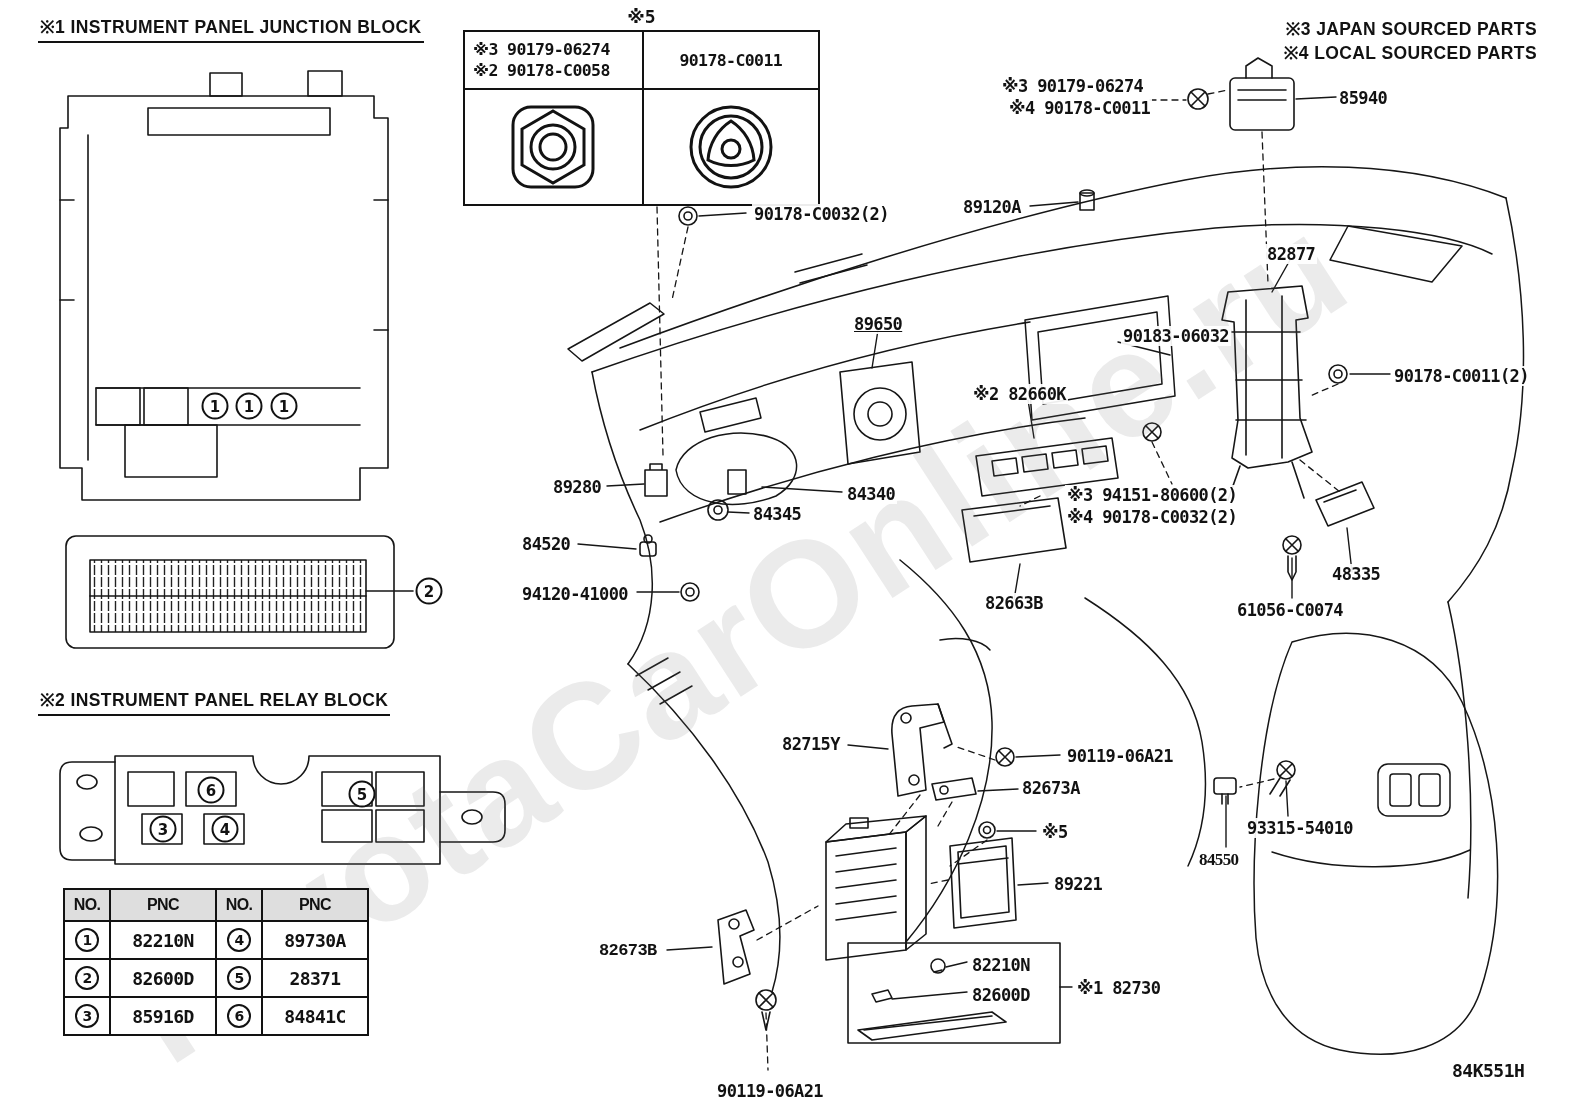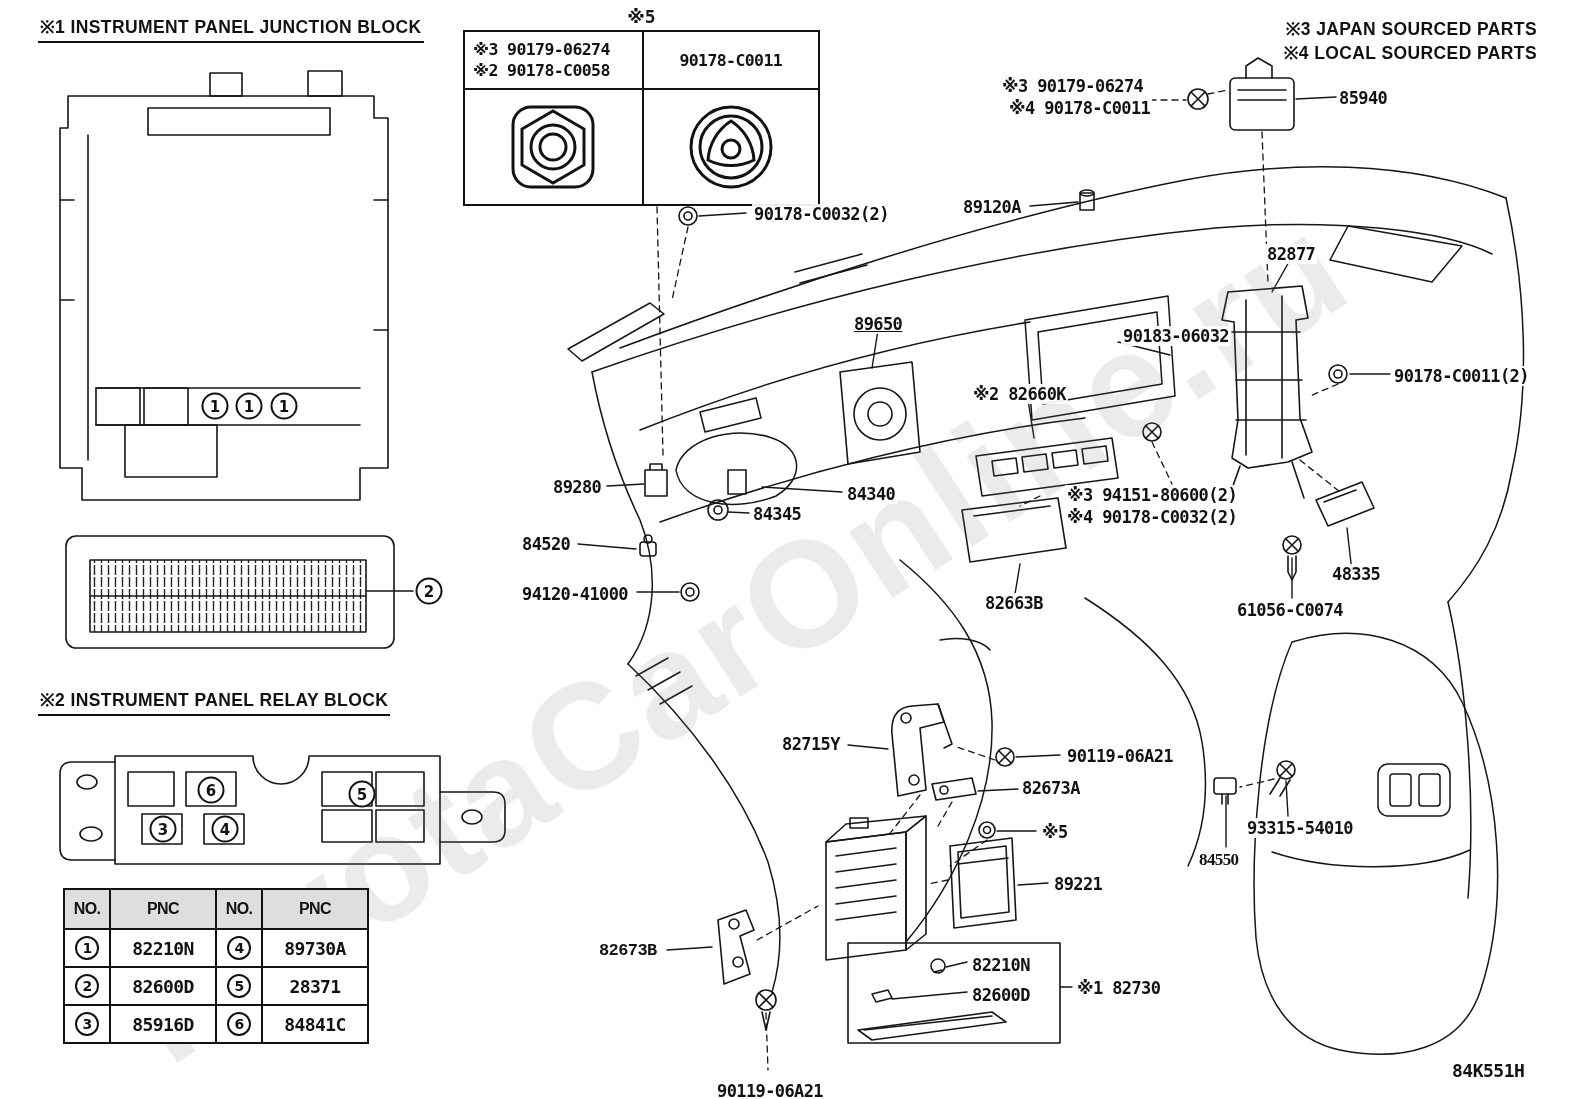"NO." #pnc-table th { height: 40px -> 32px }
